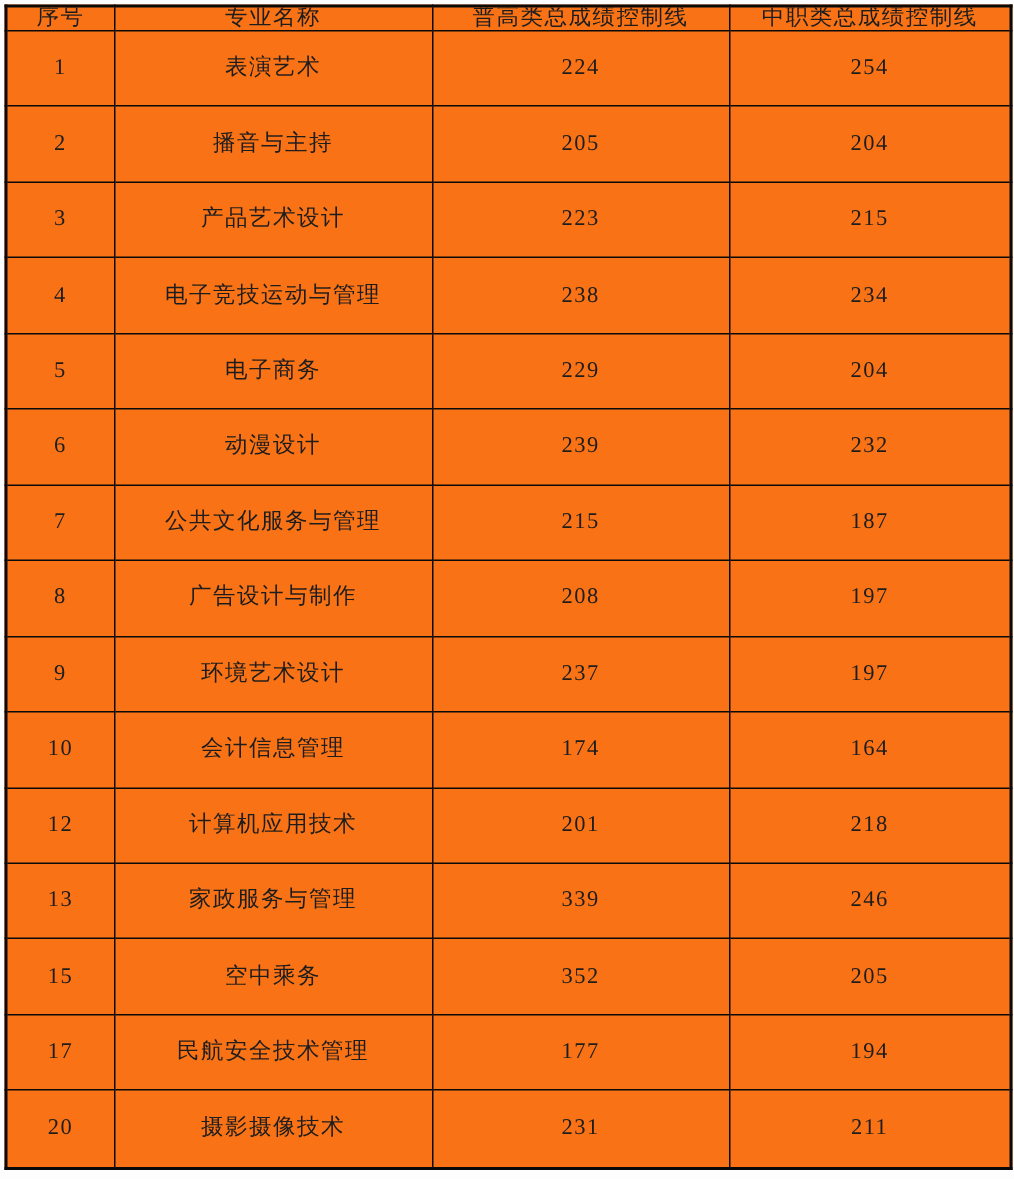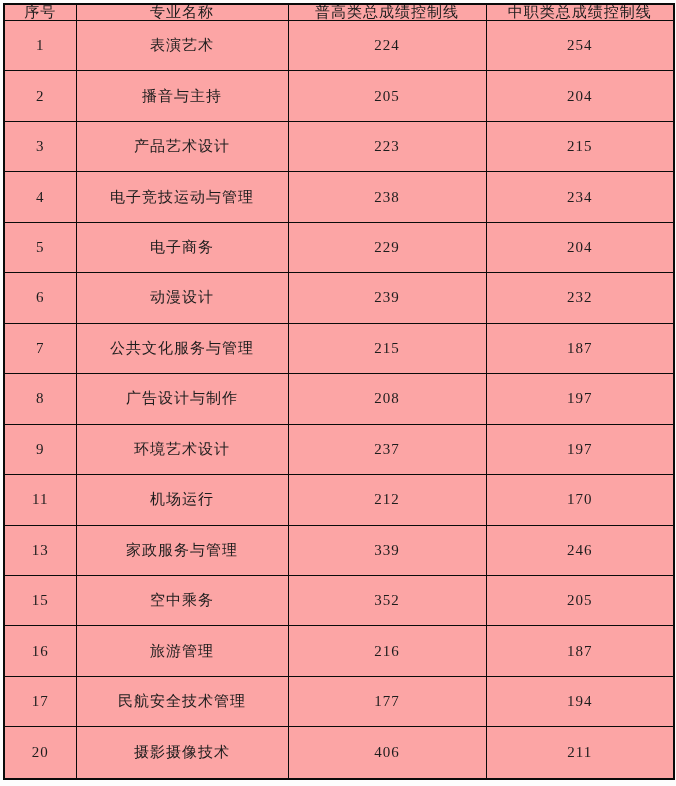"序号" table.score-table { background: #fca5a5 -> #f97316 }
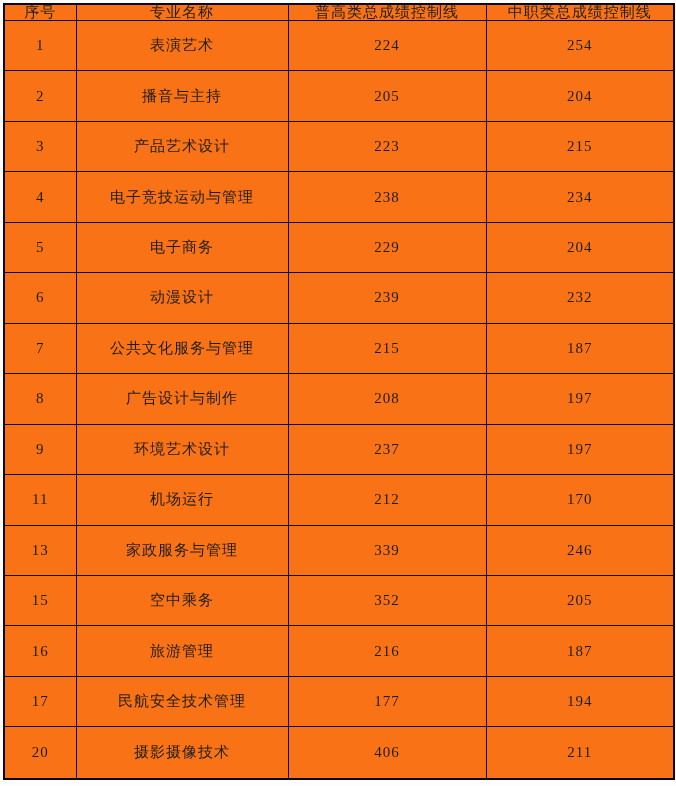"10" tr { html: none -> <tr> <td>10</td> <td>会计信息管理</td> <td>174</td> <td>164</td> </tr> }
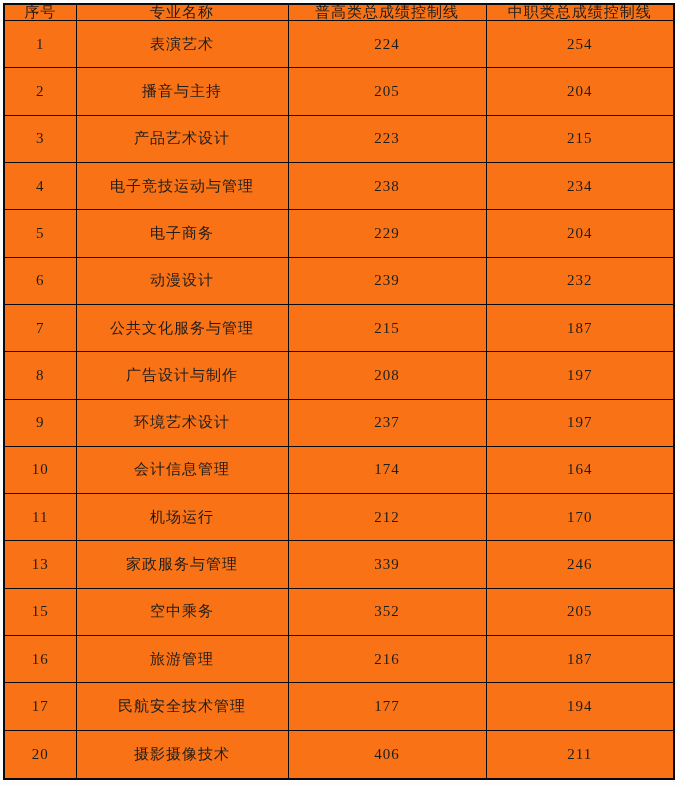"11" tr { html: <tr> <td>11</td> <td>机场运行</td> <td>212</td> <td>170</td> </tr> -> none }
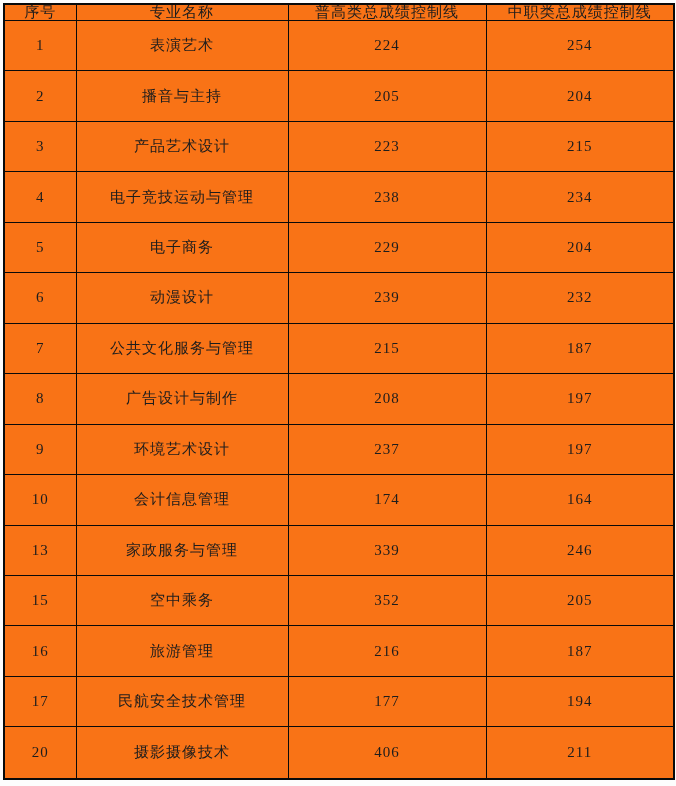"12" tr { html: none -> <tr> <td>12</td> <td>计算机应用技术</td> <td>201</td> <td>218</td> </tr> }
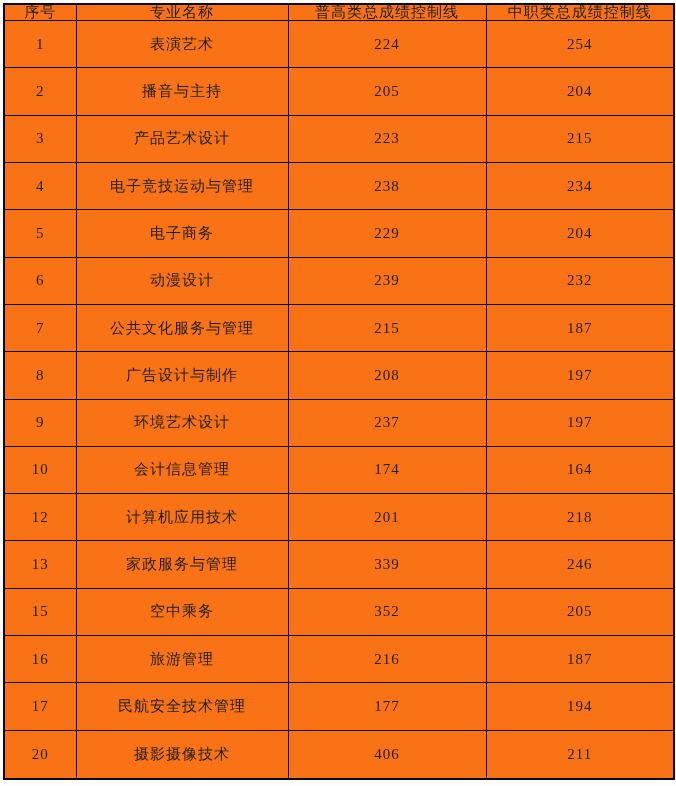"16" tr { html: <tr> <td>16</td> <td>旅游管理</td> <td>216</td> <td>187</td> </tr> -> none }
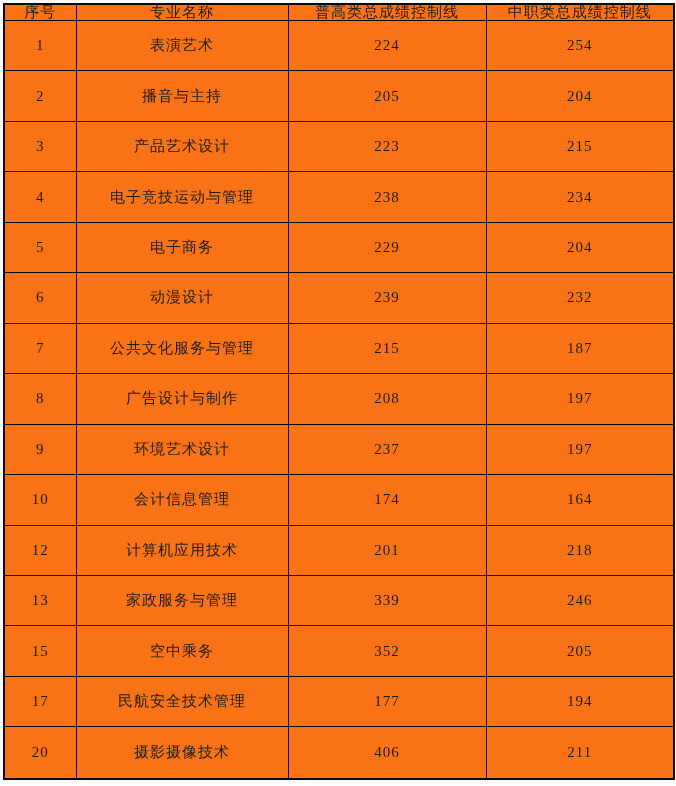"406" td { text: 406 -> 231 }
